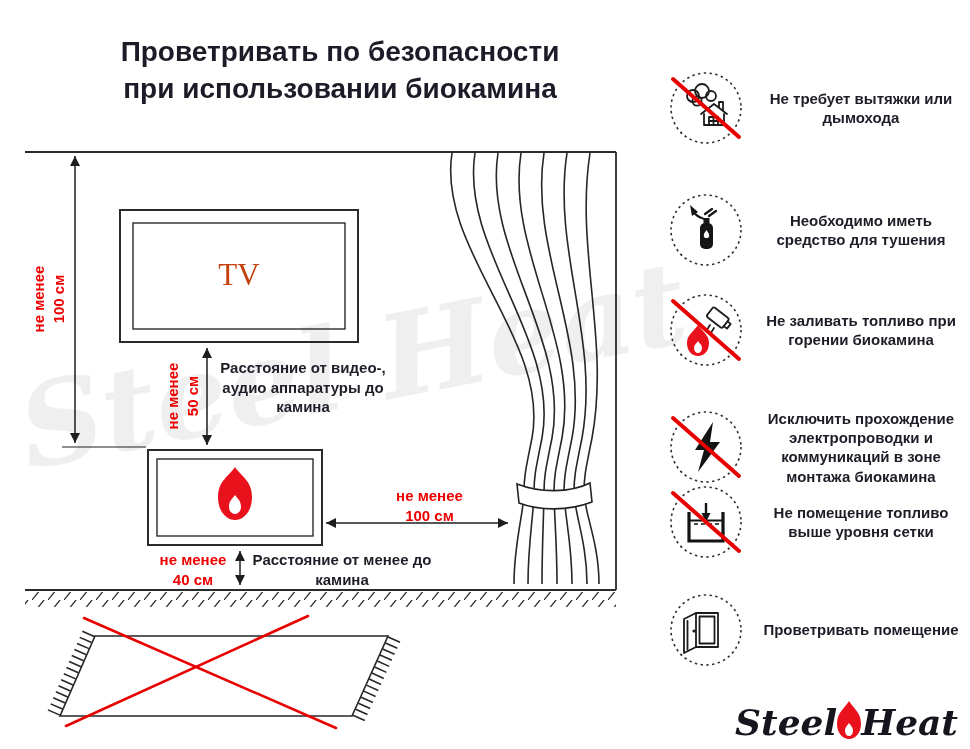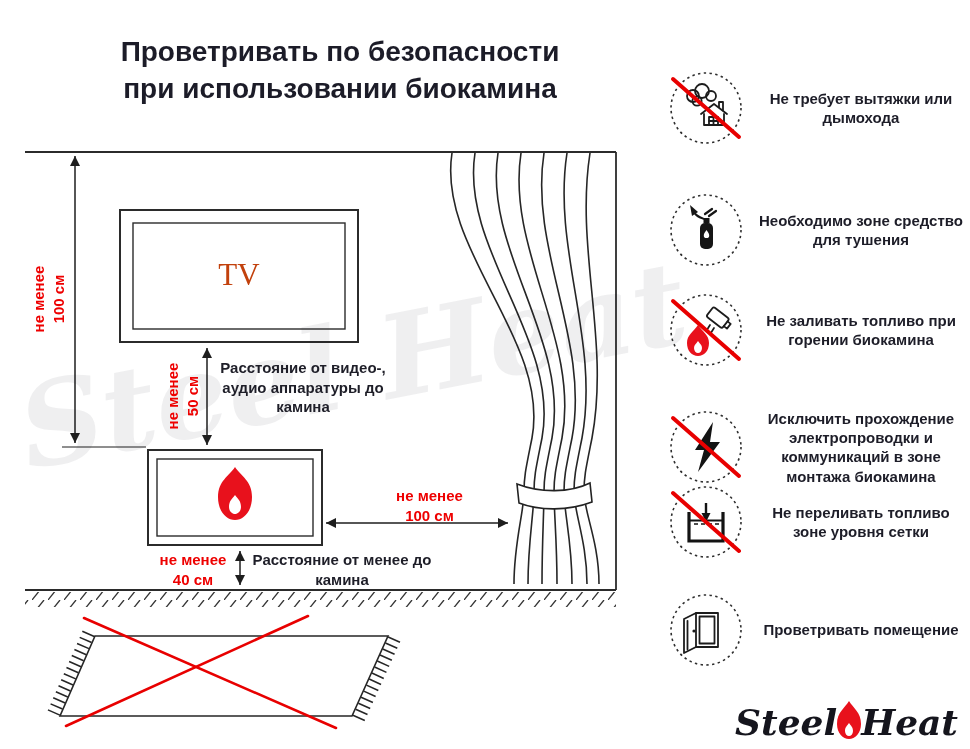"Необходимо зоне средство для тушения" div.rule-text { text: зоне -> иметь }
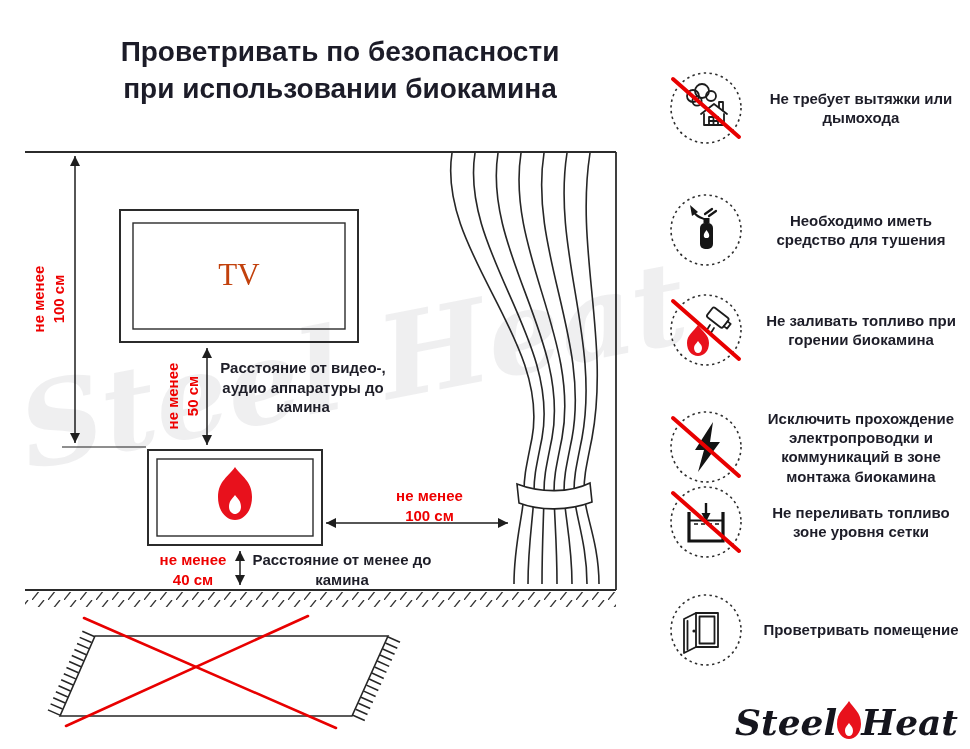"Не переливать топливо зоне уровня" div.rule-text { text: переливать топливо зоне -> помещение топливо выше }
